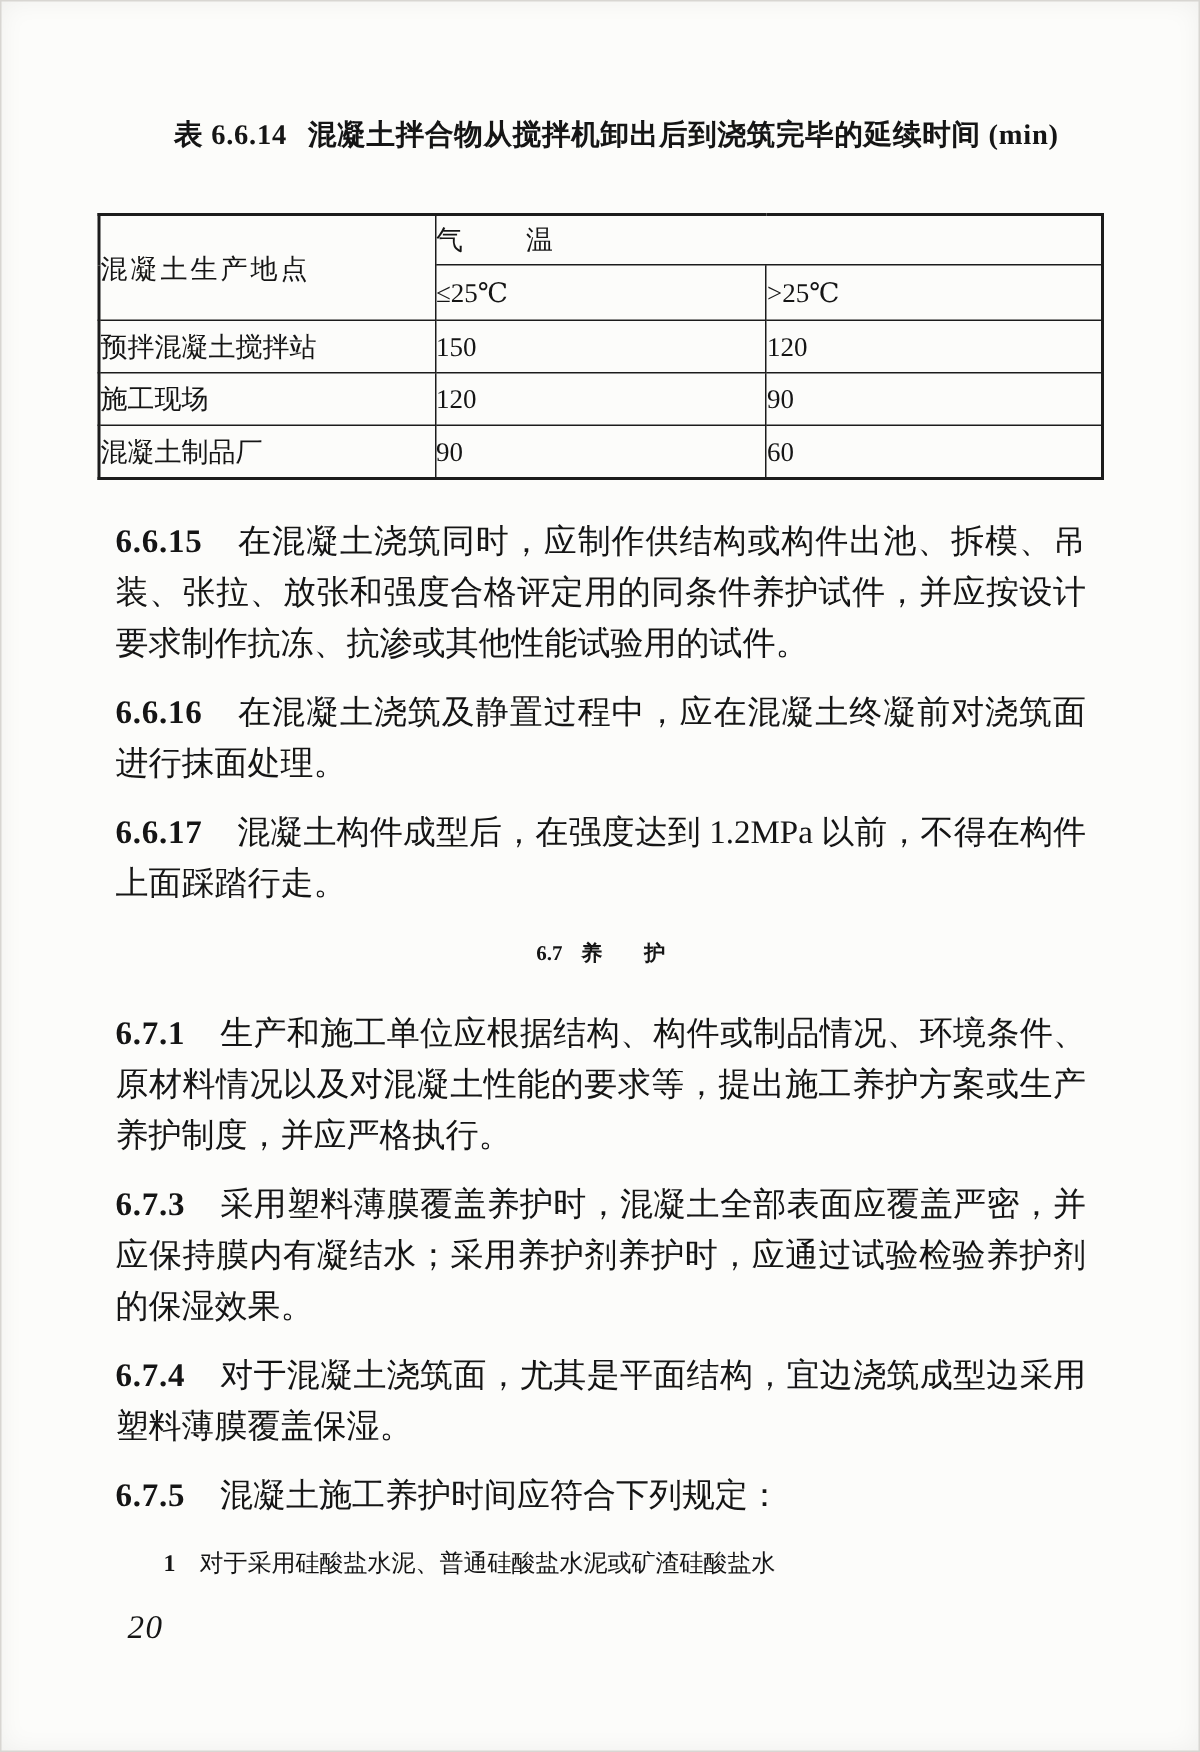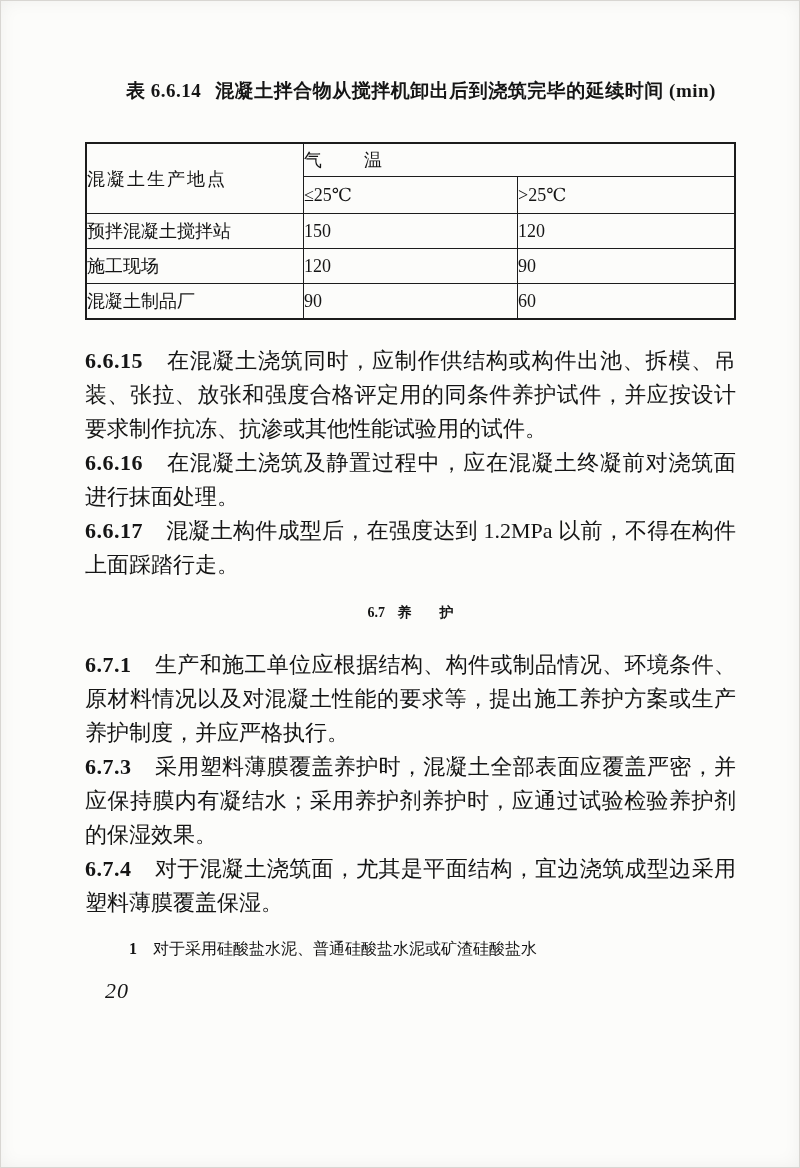"表 6.6.14 混凝土拌合物从搅拌机卸出后到浇筑完毕的延续时间 (min)" .page { padding: 52px 64px 0 85px -> 52px 64px 0 65px }
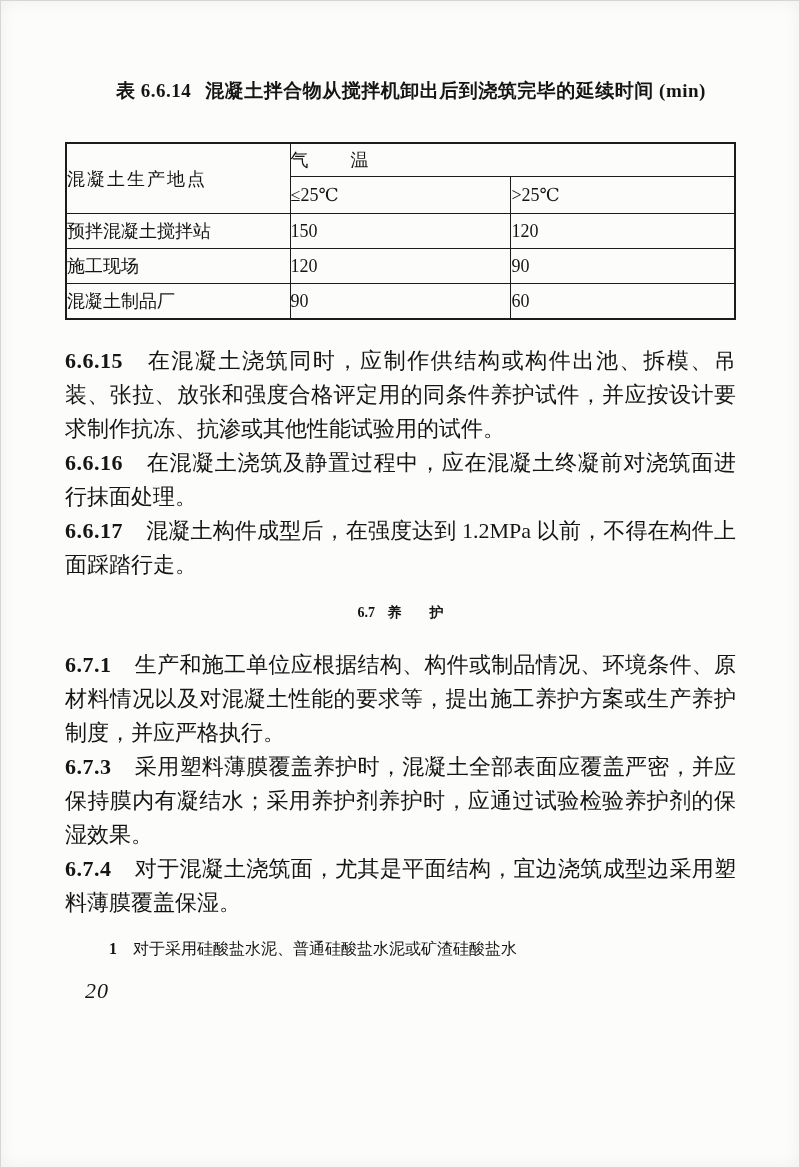"6.6.15" p.clause { margin: 0 -> 12px }
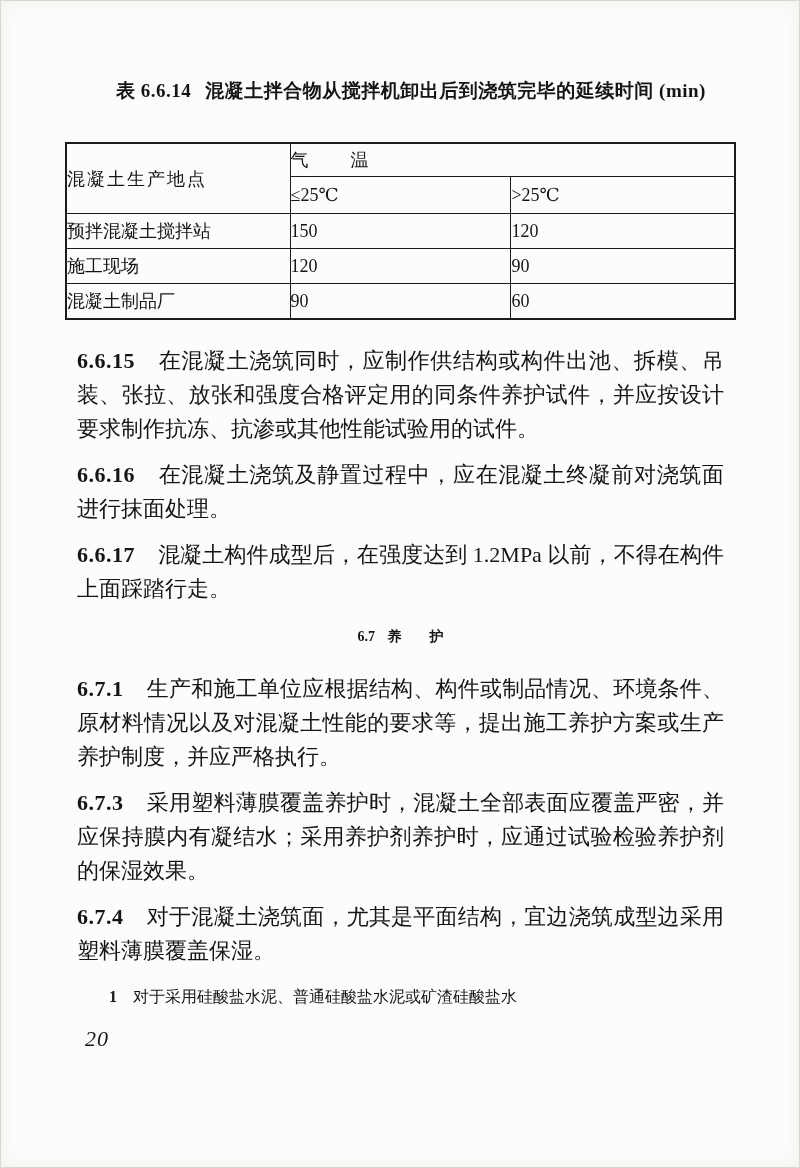"6.7.5 混凝土施工养护时间应符合下列规定：" p.clause { html: none -> <p><span>6.7.5</span><span>混凝土施工养护时间应符合下列规定：</span></p> }
